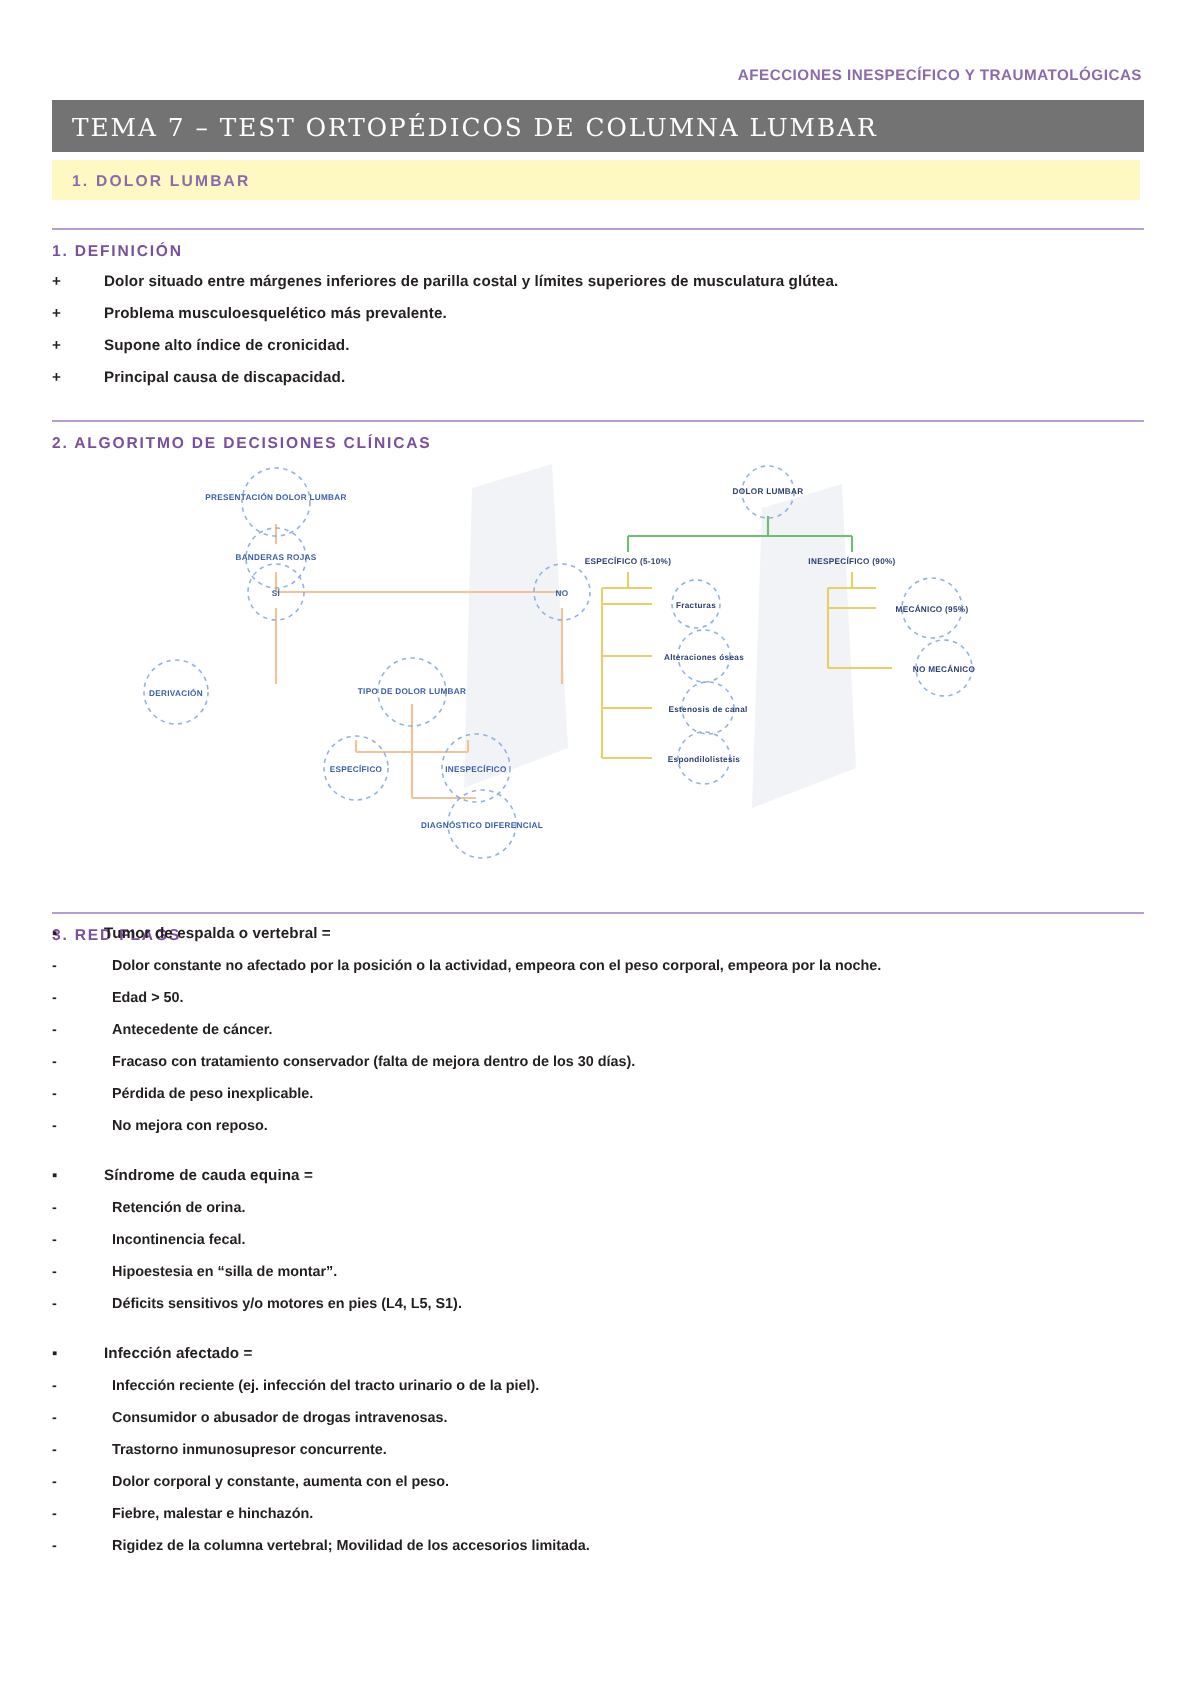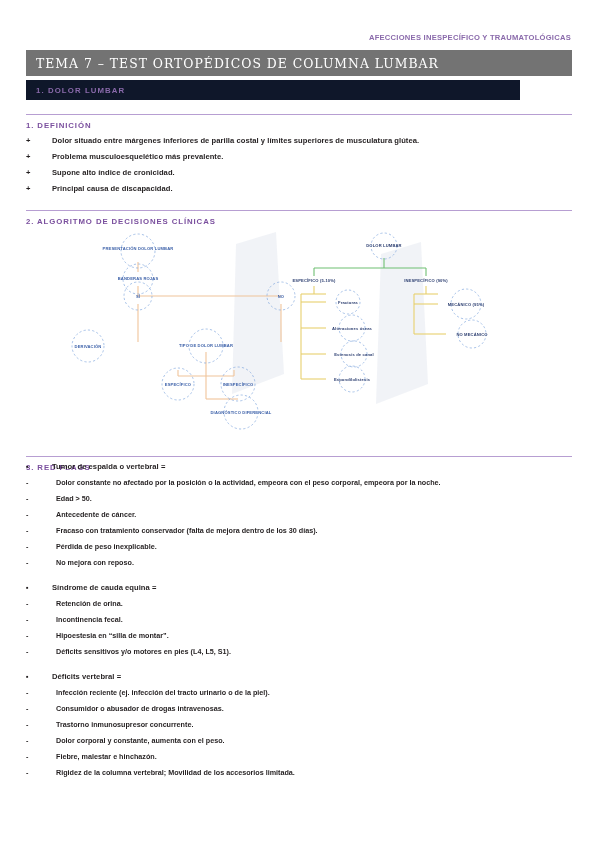"1. DOLOR LUMBAR" .sub-band { background: #0f172a -> #fef9c3; width: 494px -> 544px }
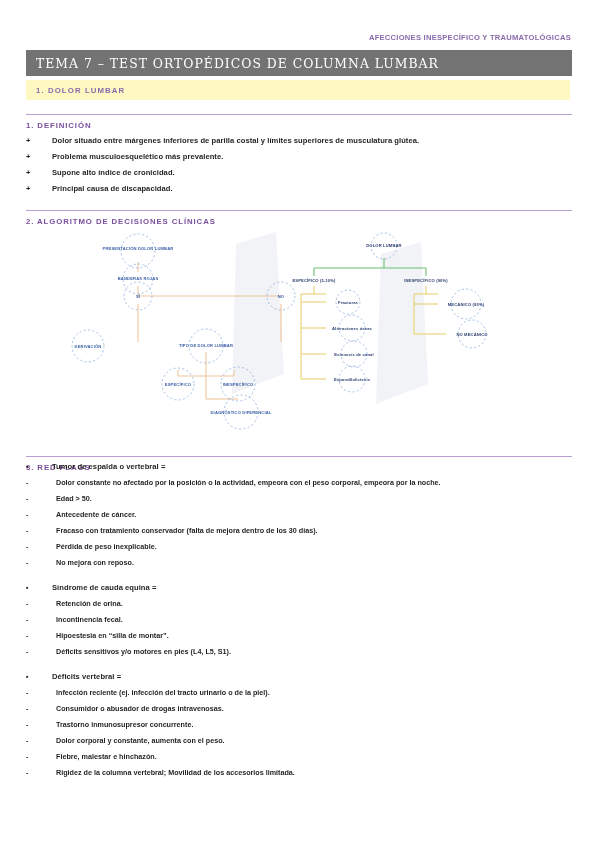"Déficits vertebral =" span.tx { text: Déficits vertebral -> Infección afectado }
